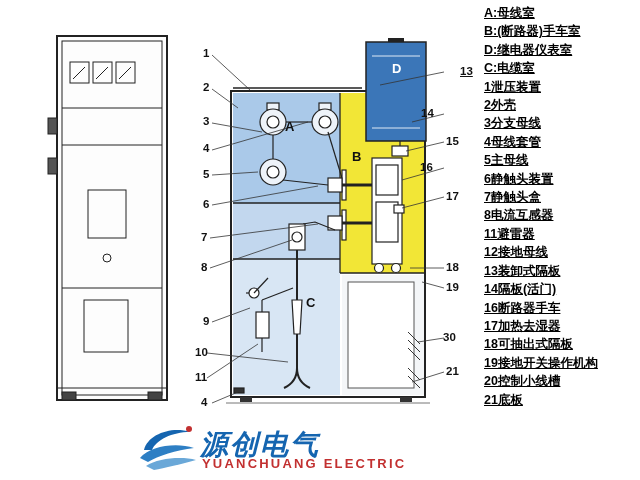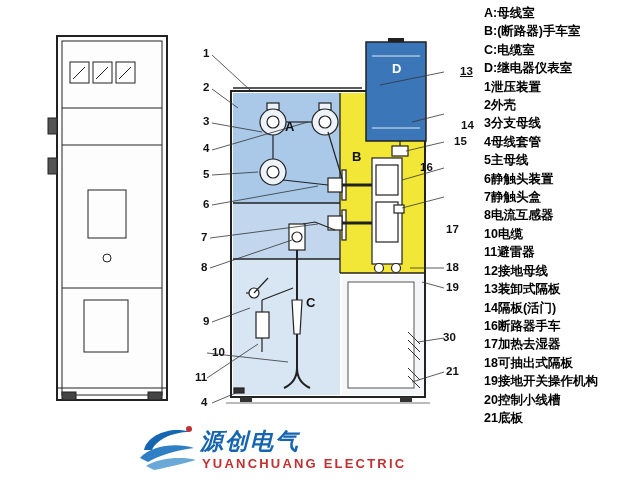"A:母线室" #legend { text-decoration: none -> underline }
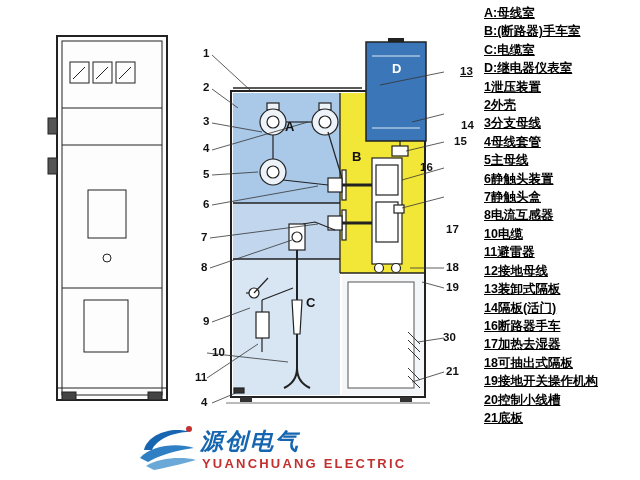"C:电缆室" div { order: before "D:继电器仪表室" -> after "D:继电器仪表室" }
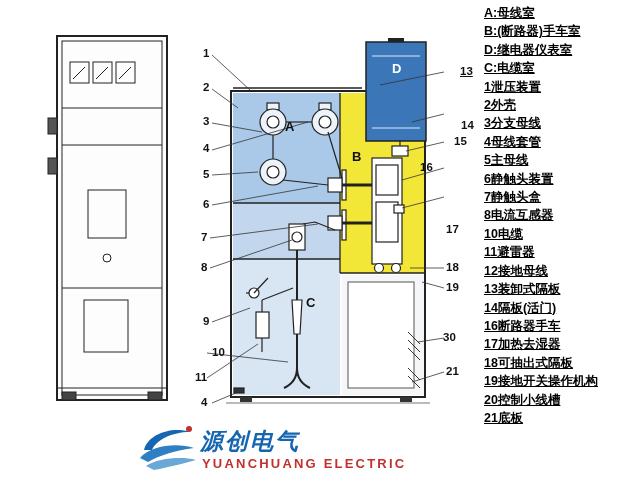"14" div.callout { left: 461px -> 421px; margin-top: 12px -> none }
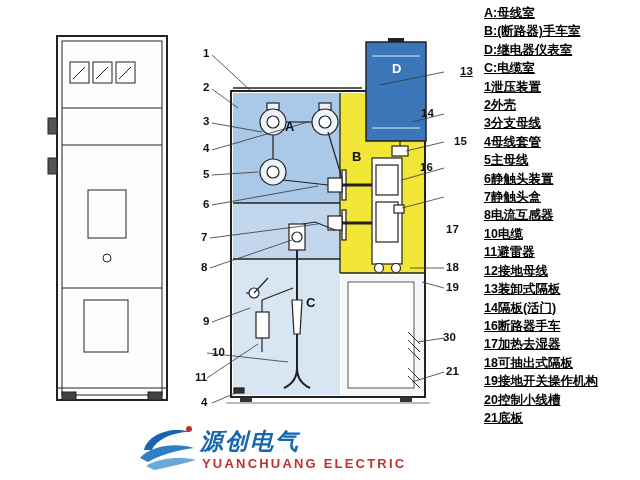"15" div.callout { margin-left: 8px -> none }
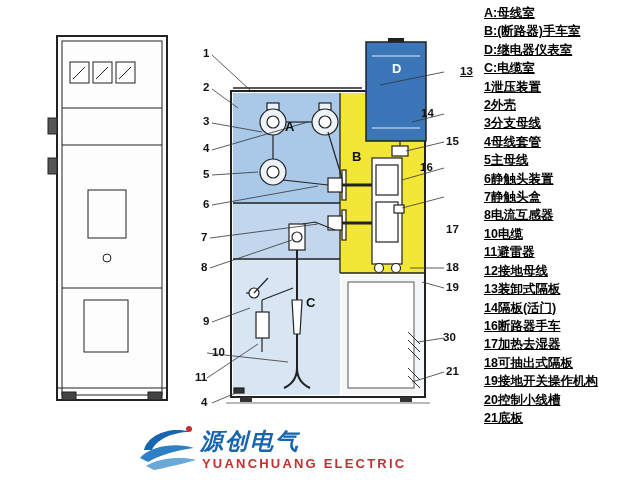"17" div.callout { margin-top: 33px -> none }
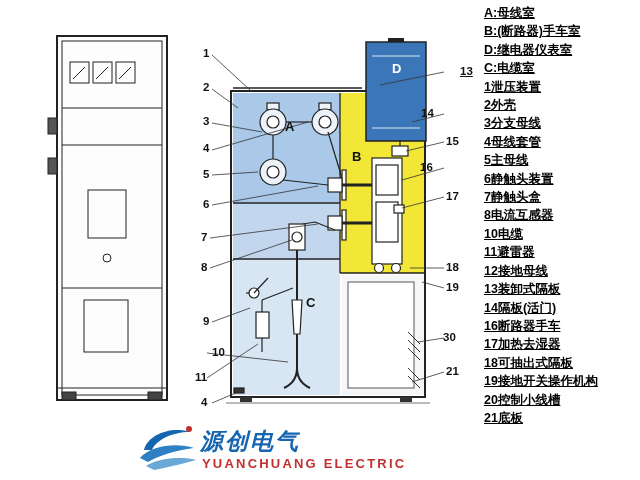"10电缆" div { html: <div>10电缆</div> -> none }
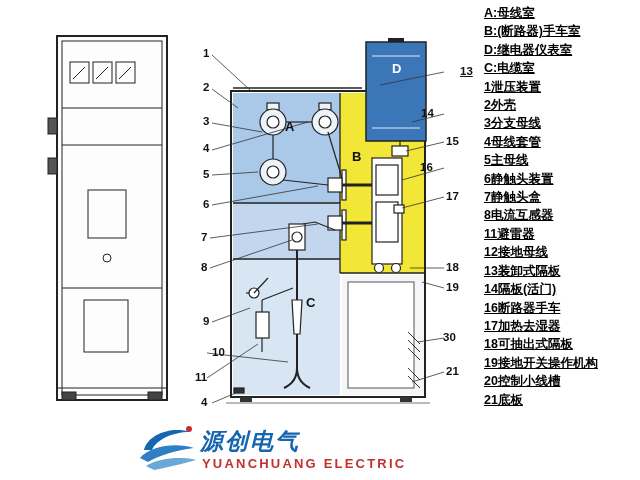"10" div.callout { left: 212px -> 195px }
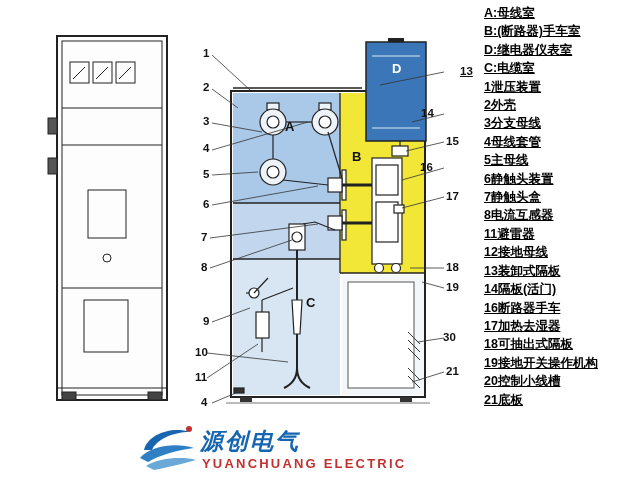"源创电气" #logo-text { font-size: 23px -> 28px }
